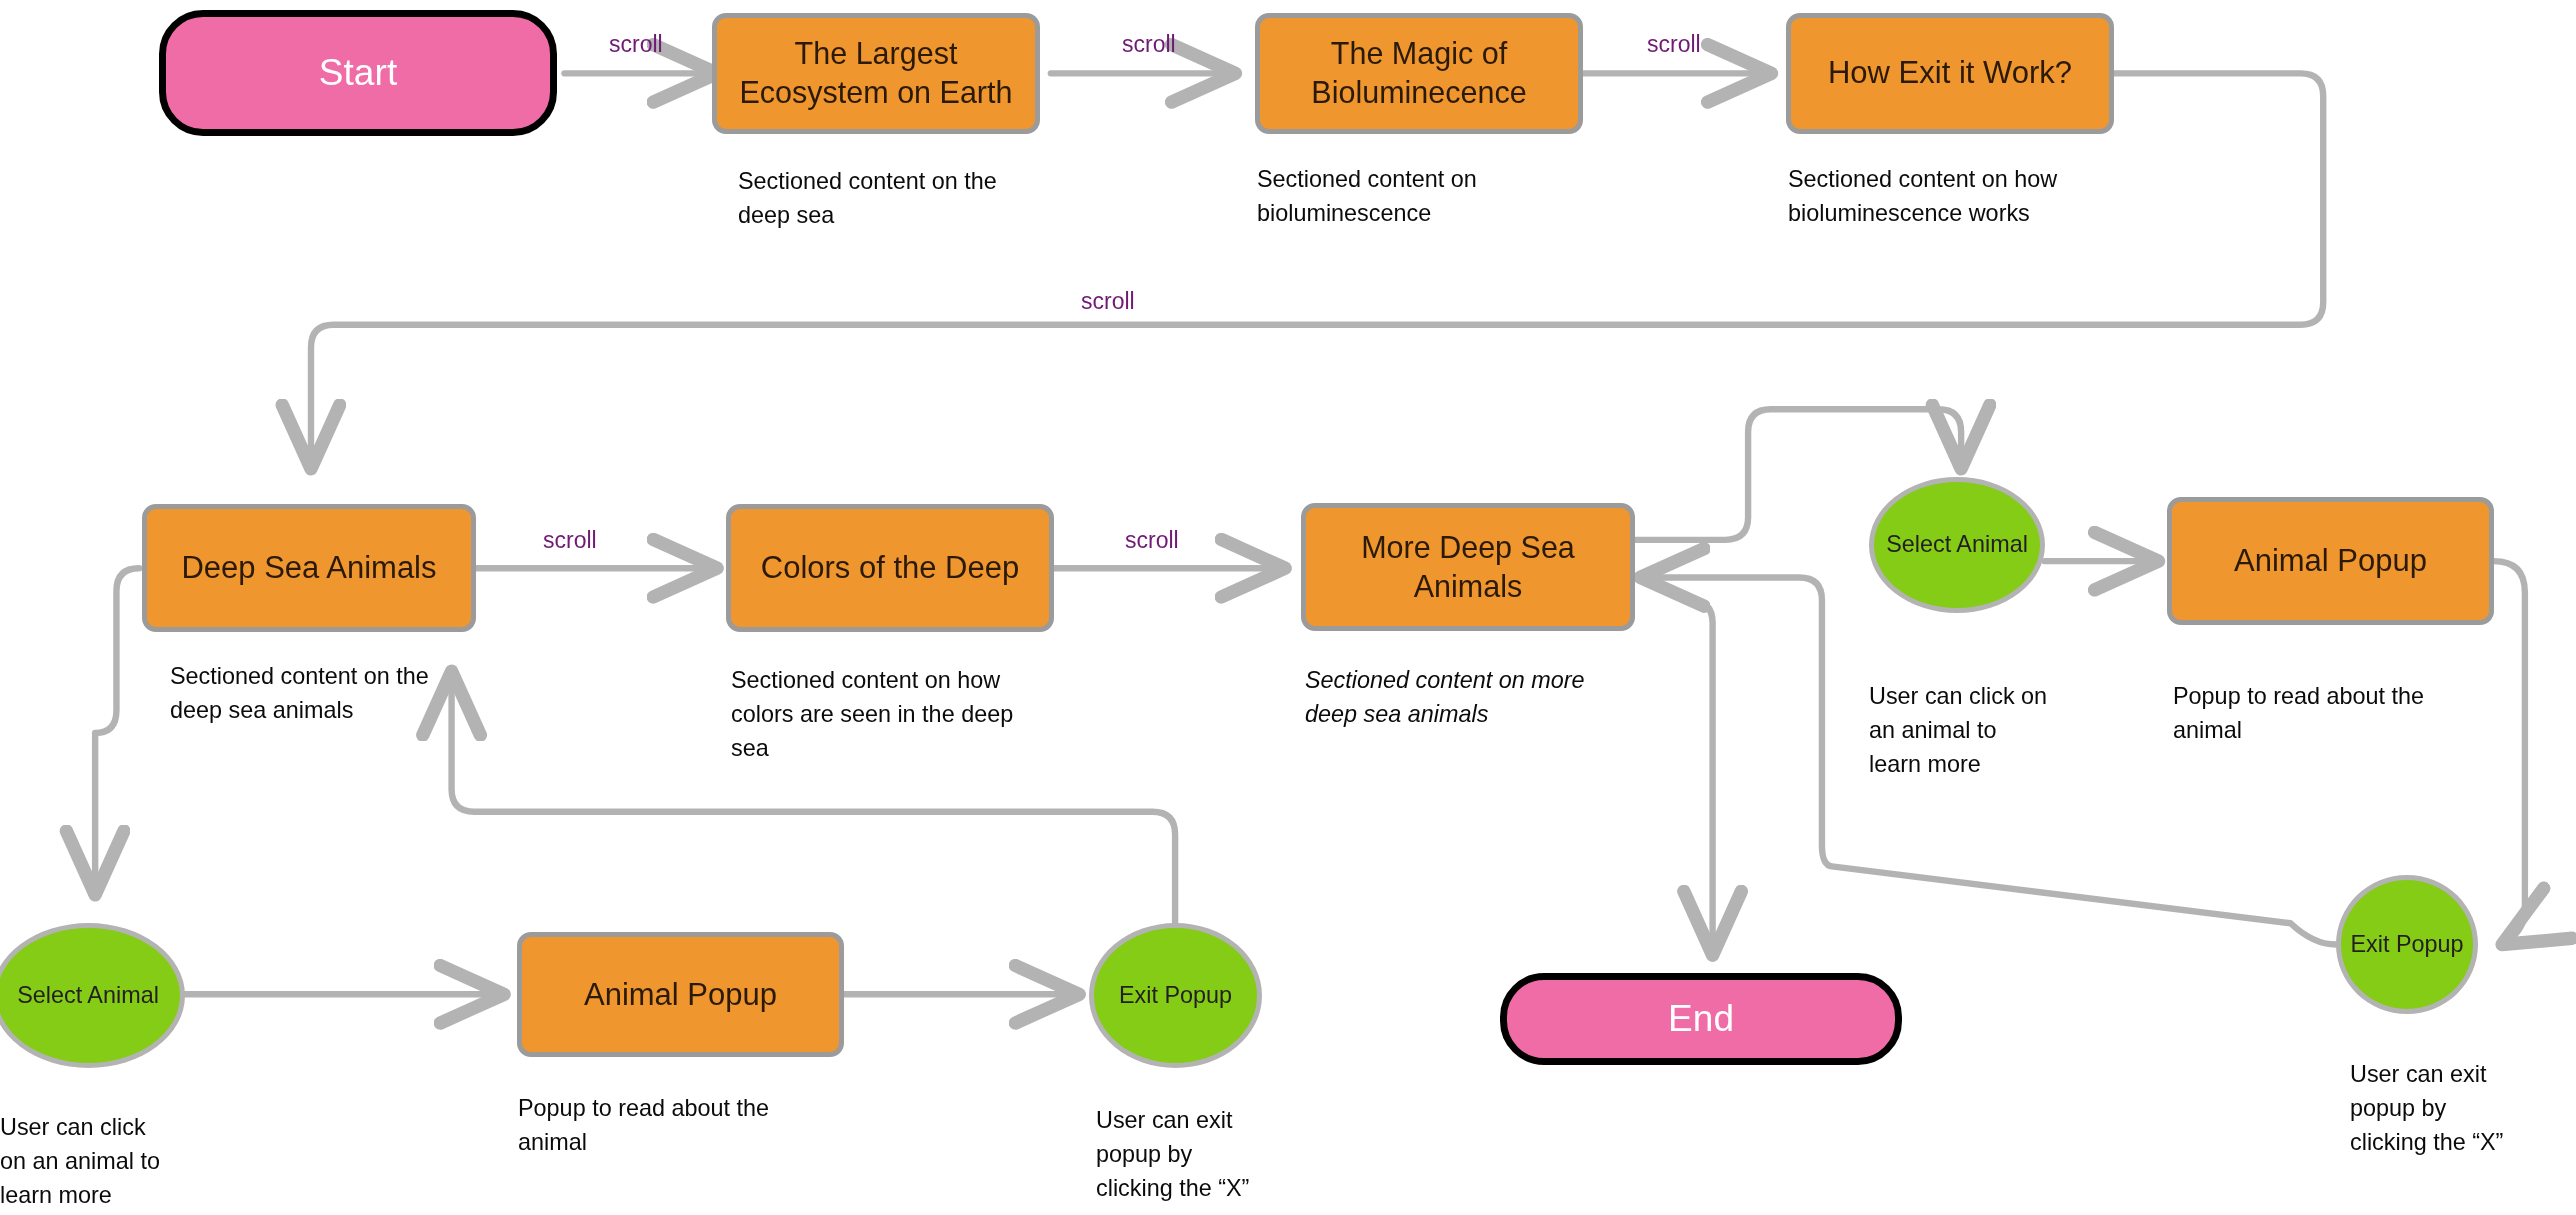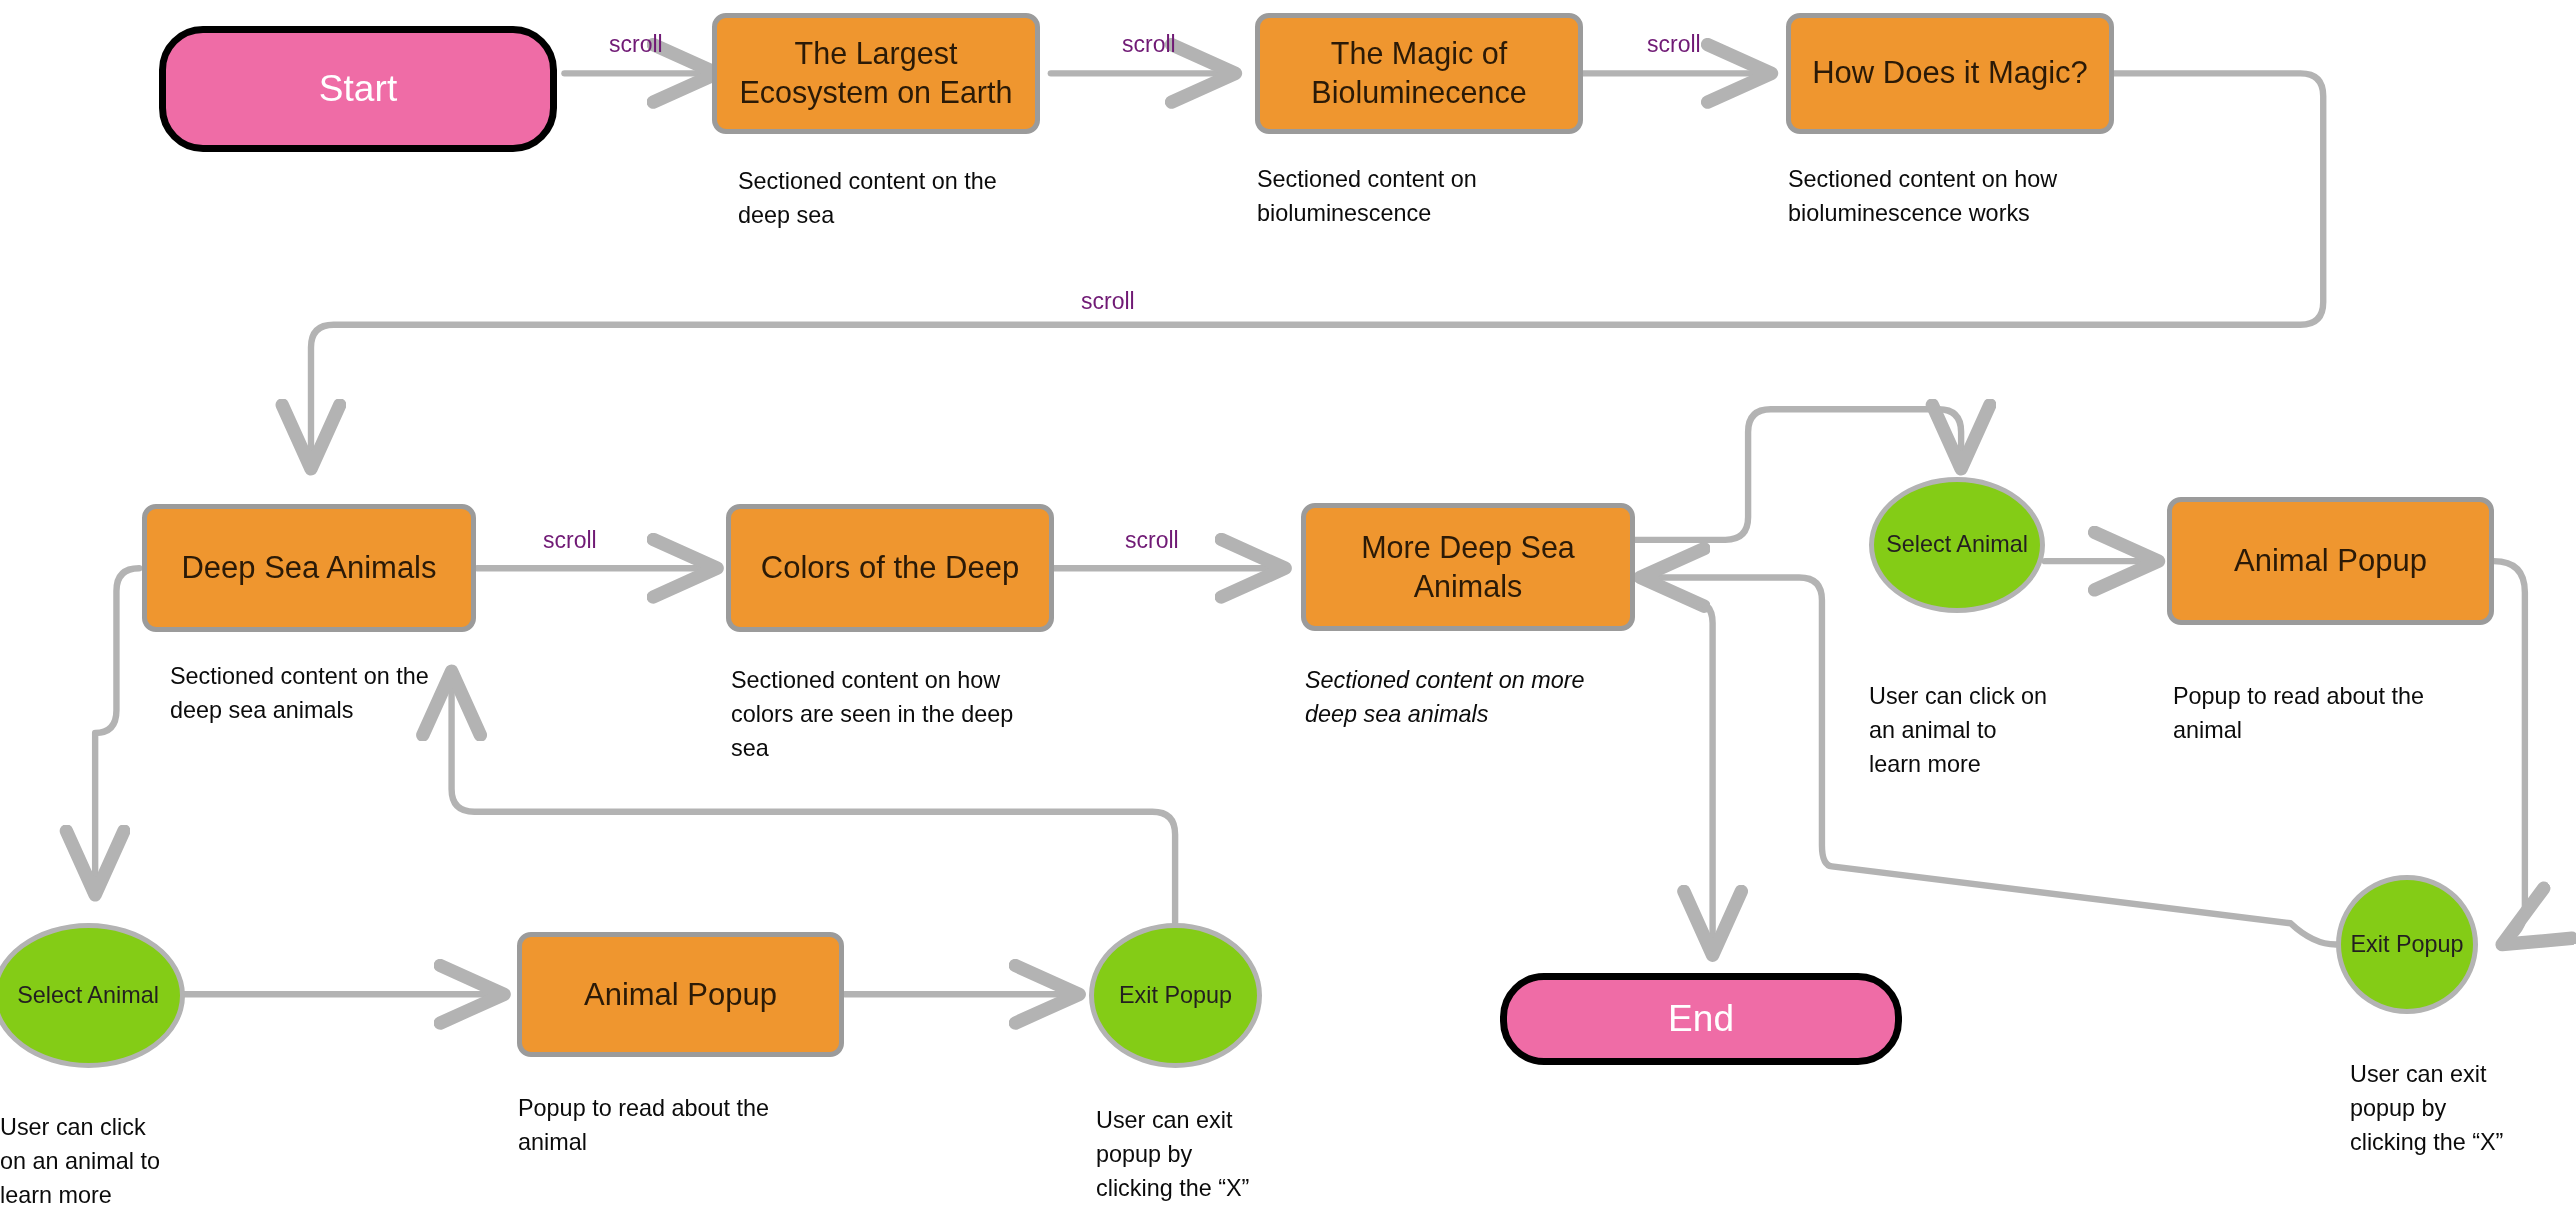"Start" div.node { top: 26px -> 10px }
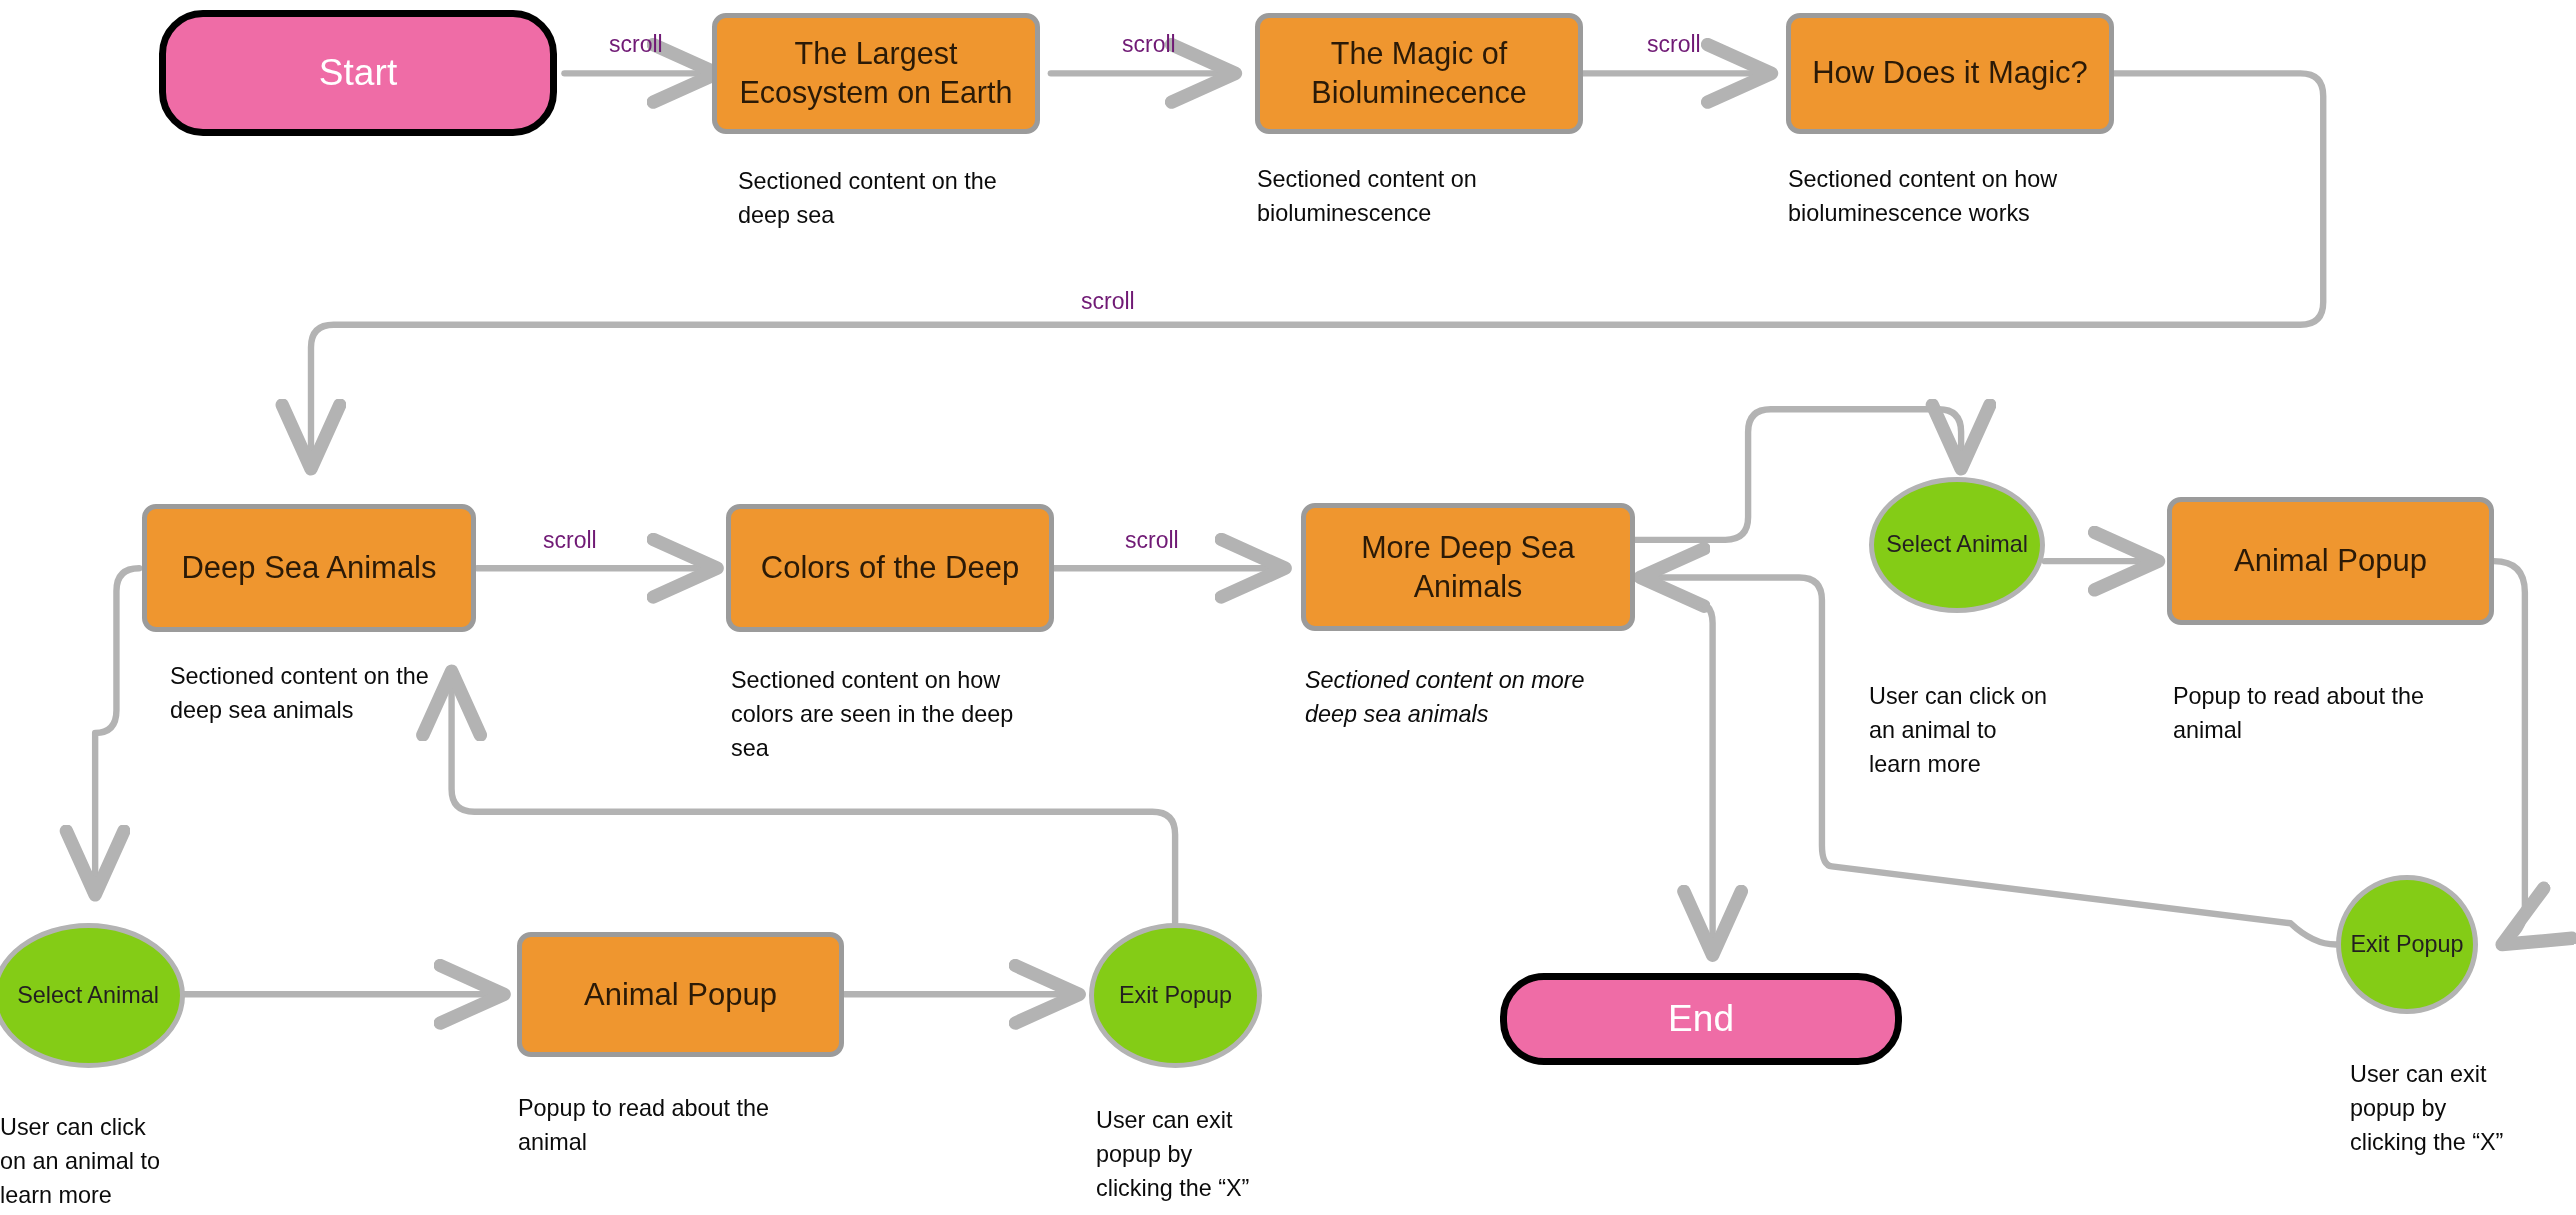"How Does it Magic?" span { text: Does it Magic -> Exit it Work }
